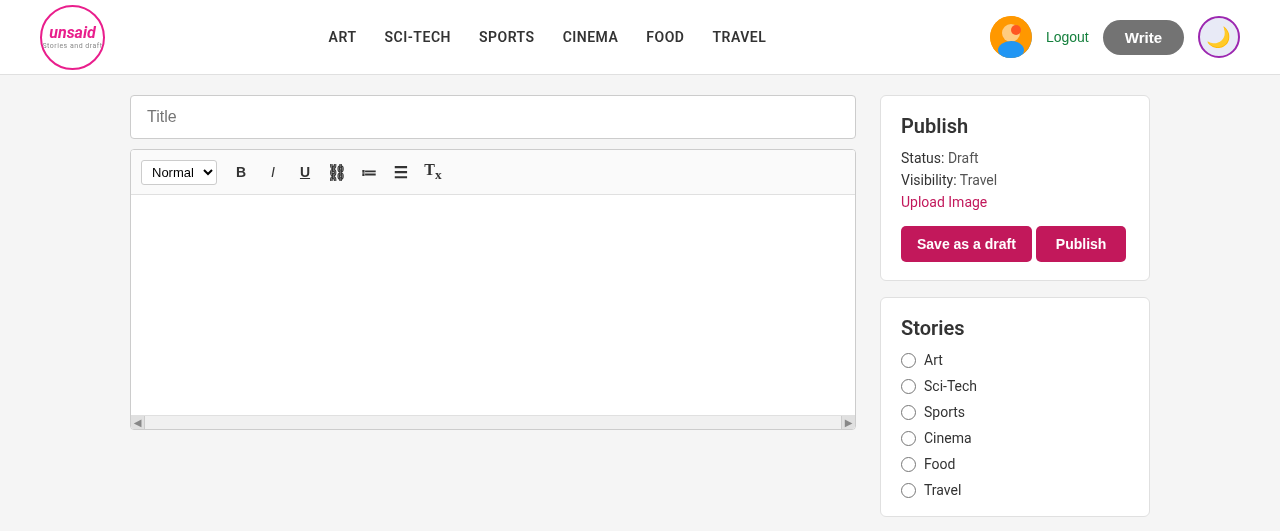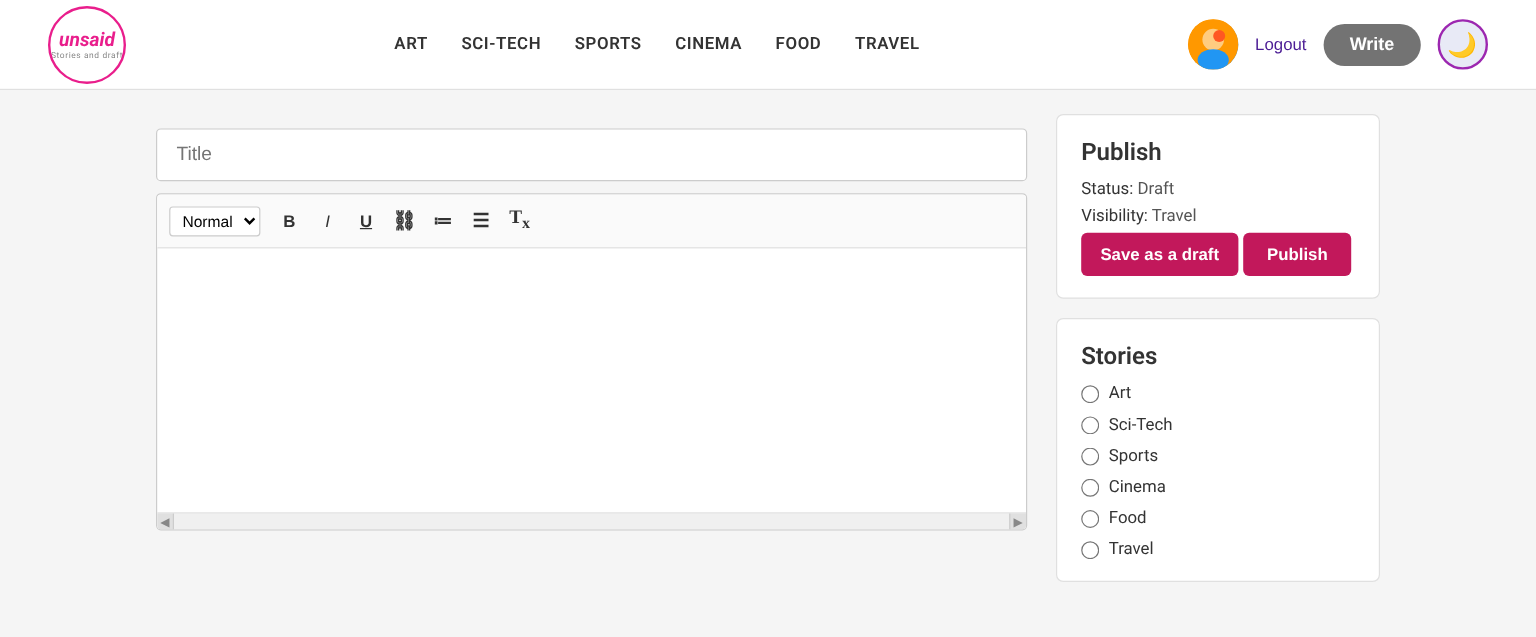"Logout" .logout-btn { color: #4c1d95 -> #15803d }
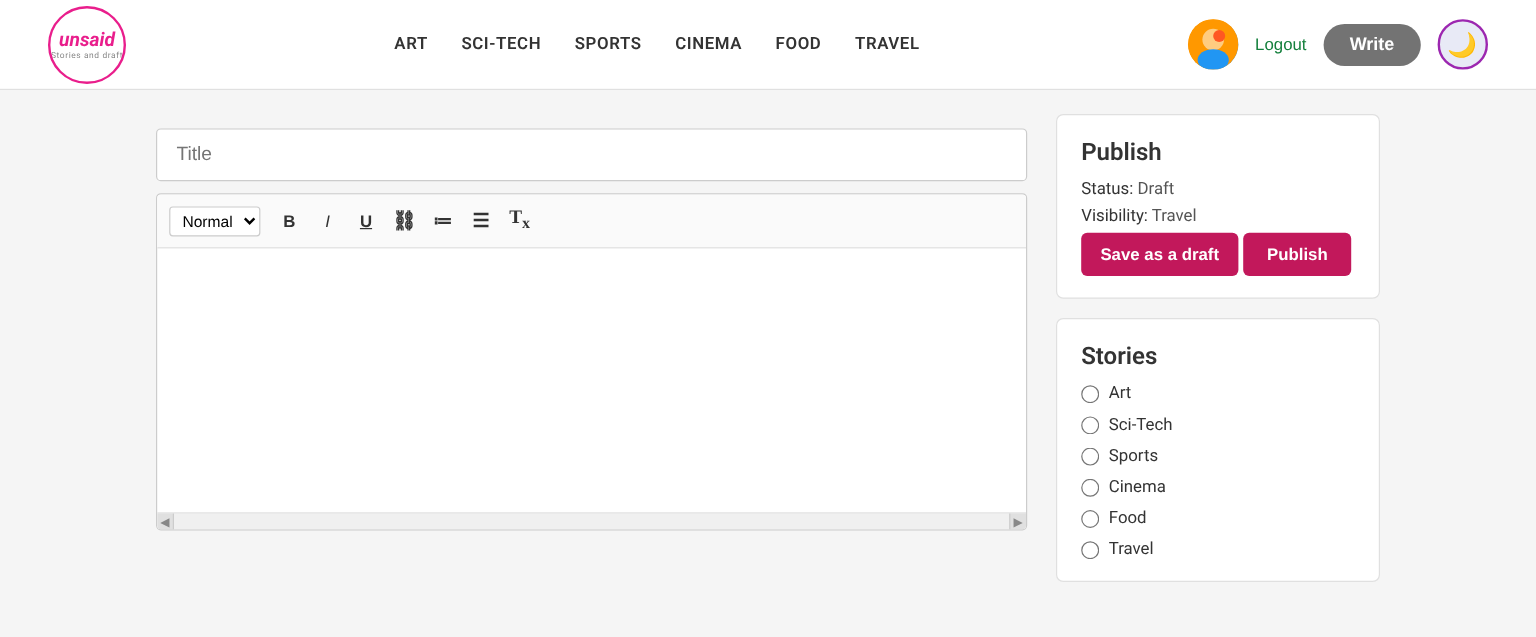"Title" .title-input { margin-top: 12px -> none }
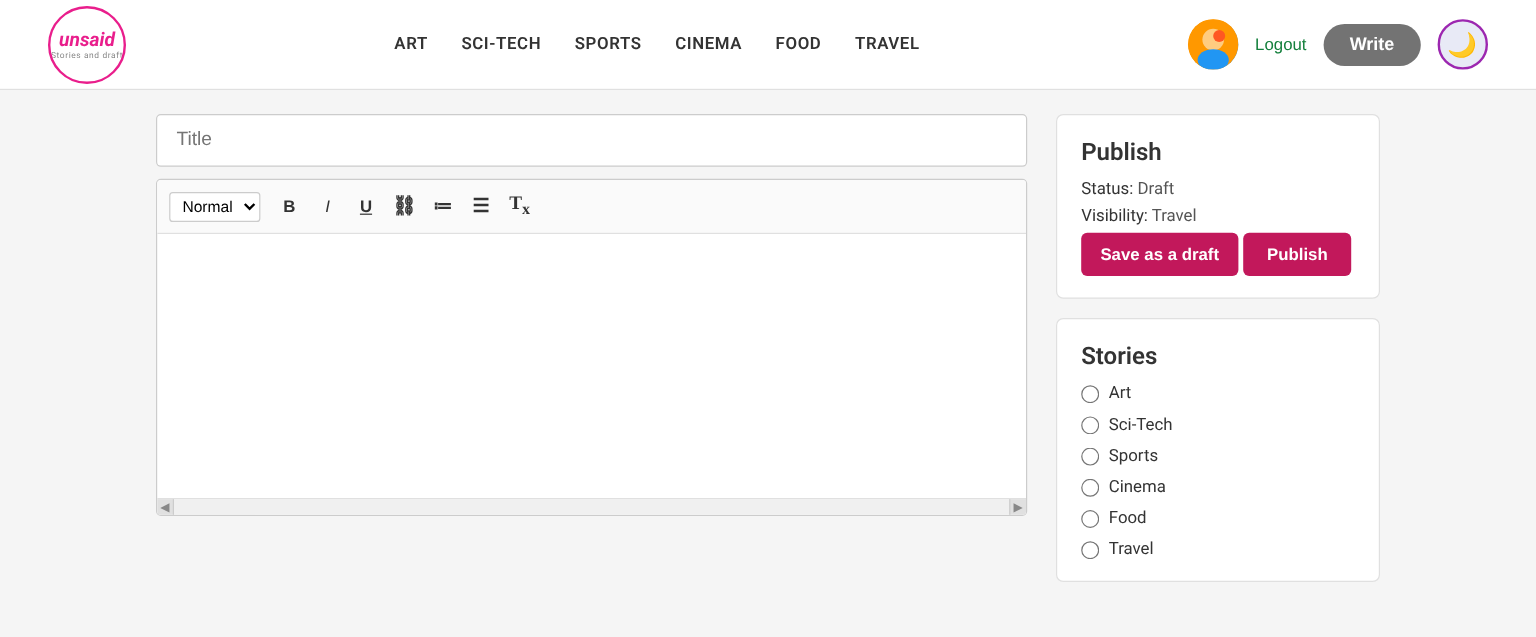"Upload Image" a.upload-link { html: none -> <a>Upload Image</a> }
